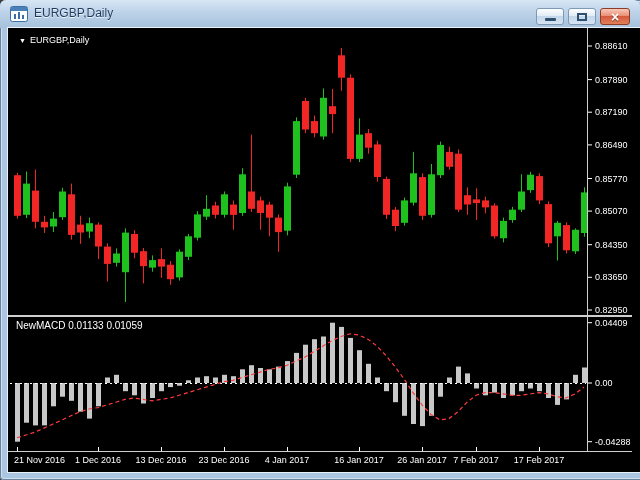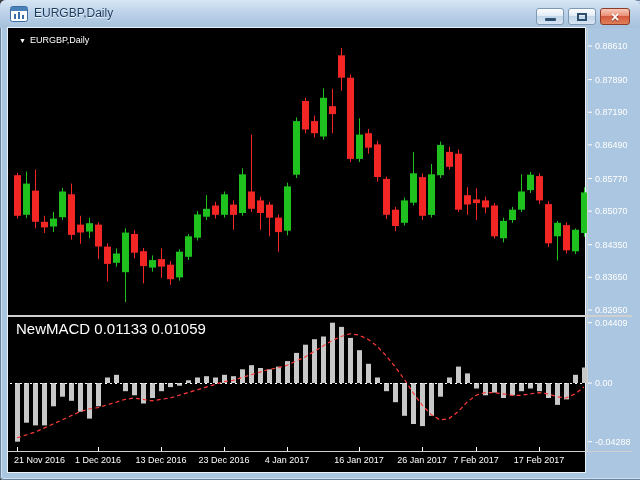"0.88610" .client { width: 579px -> 634px }
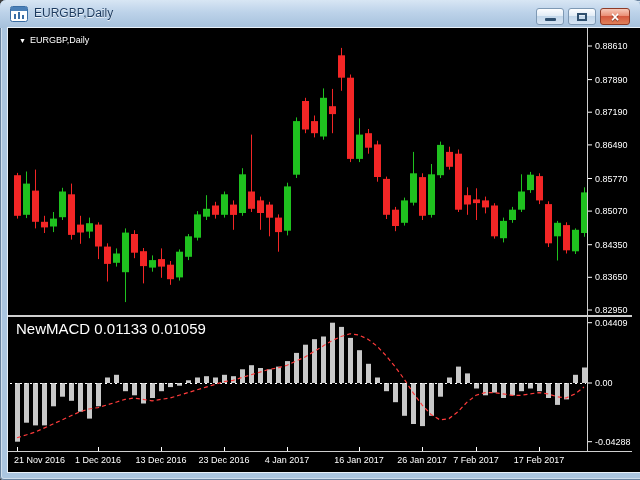"NewMACD 0.01133 0.01059" .indicator-label { font-size: 15px -> 10px }
